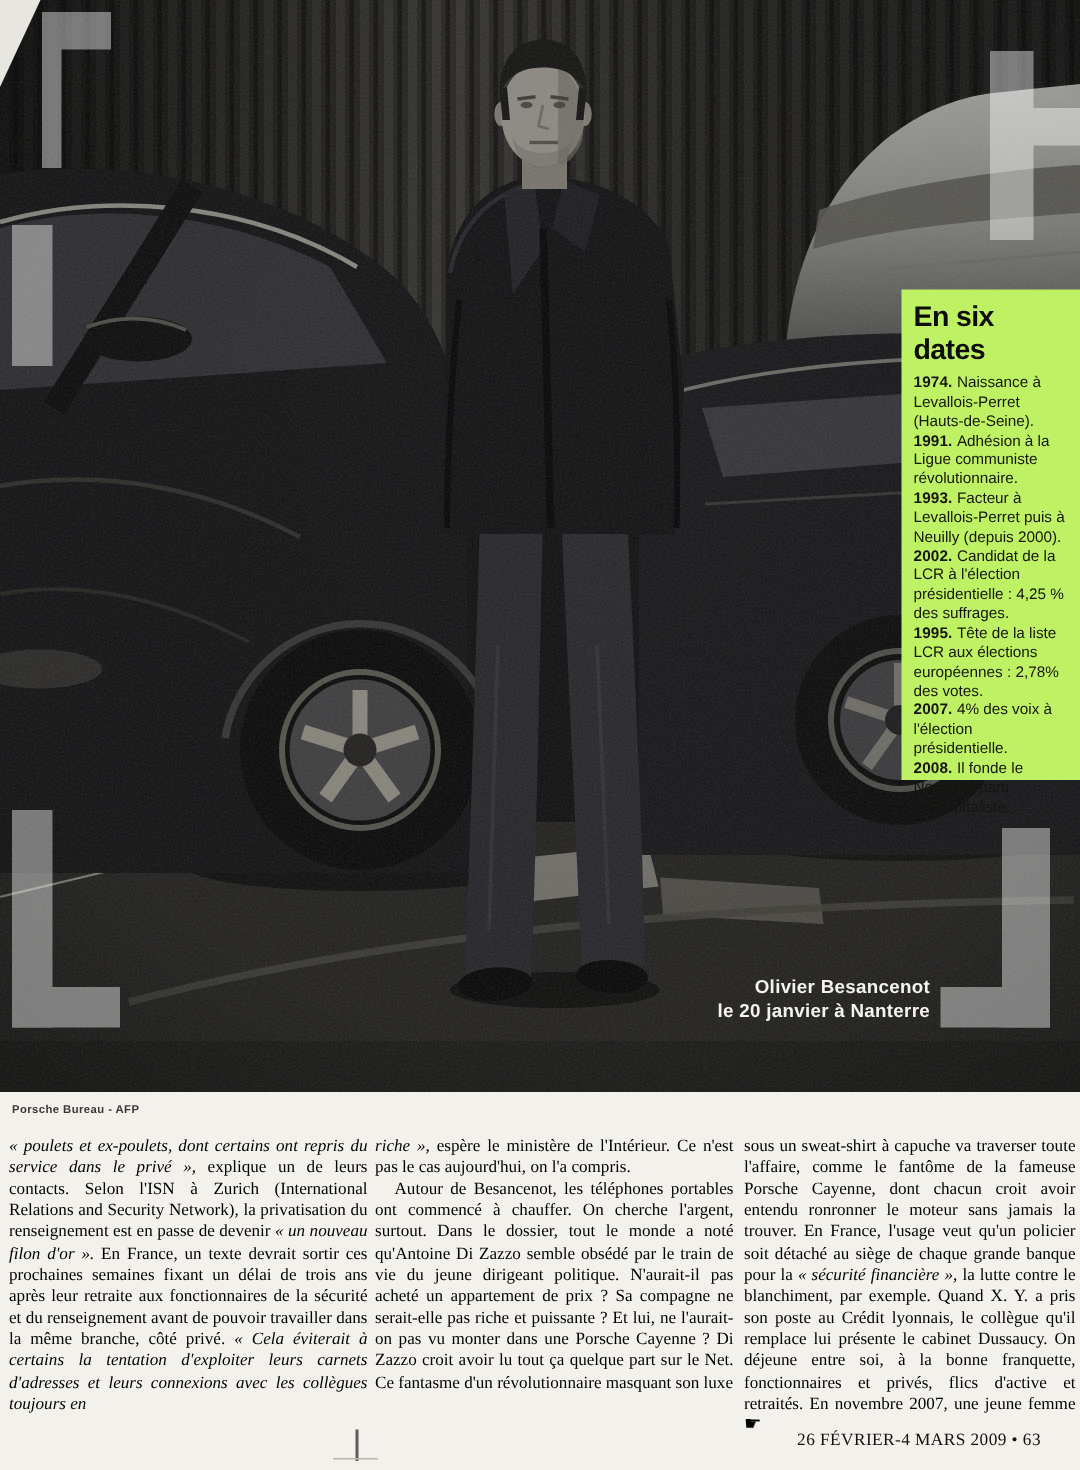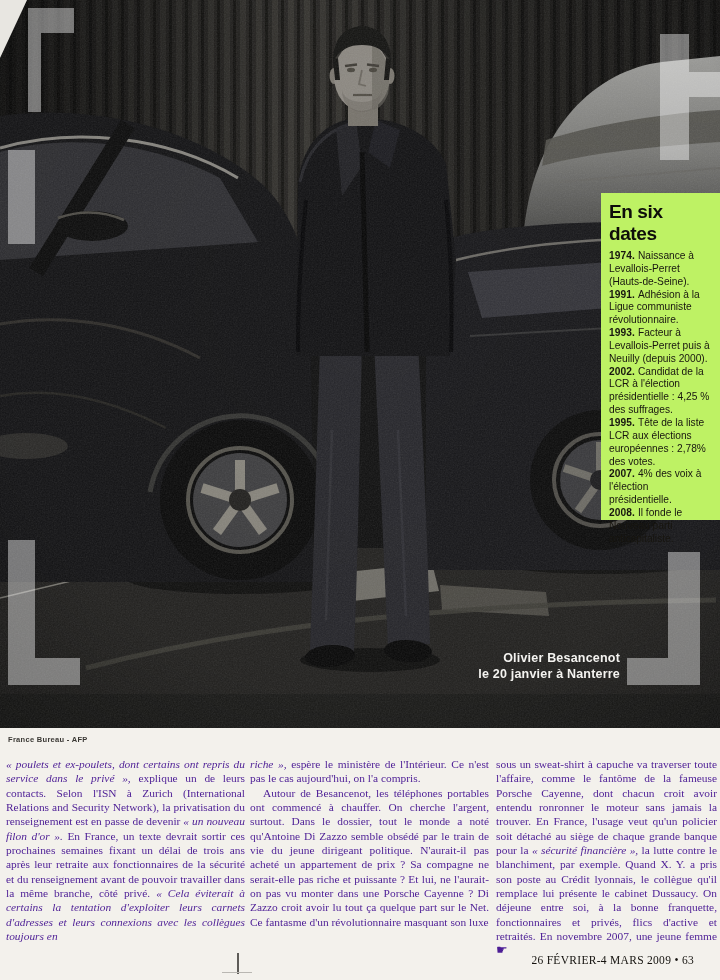"France Bureau - AFP" div.credit { text: France -> Porsche }
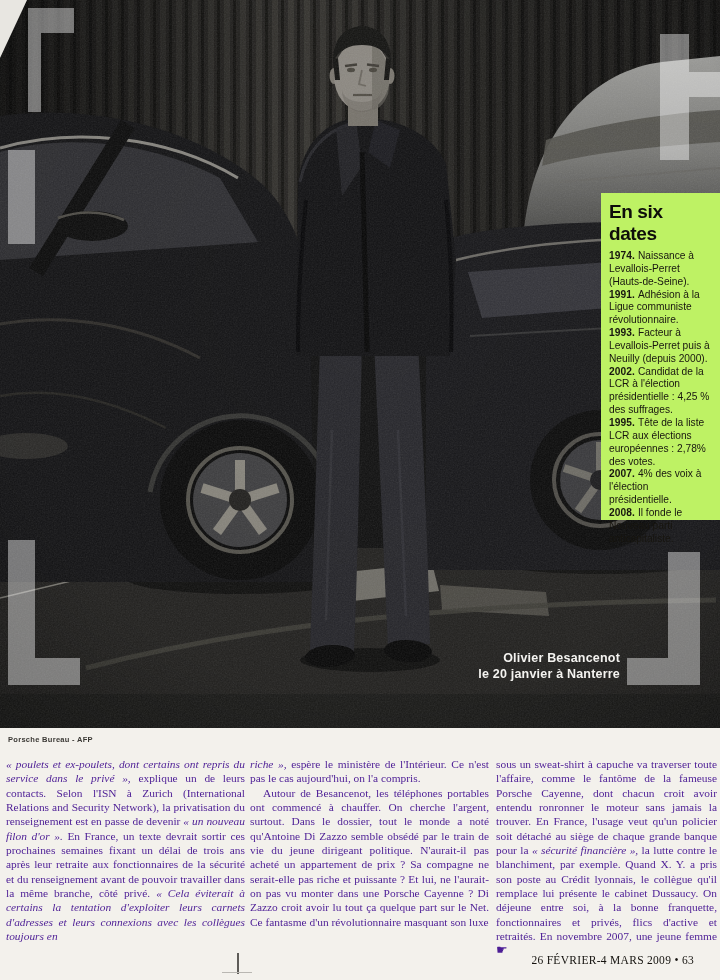"« poulets et ex-poulets, dont" .article { color: #4c1d95 -> #000000 }
